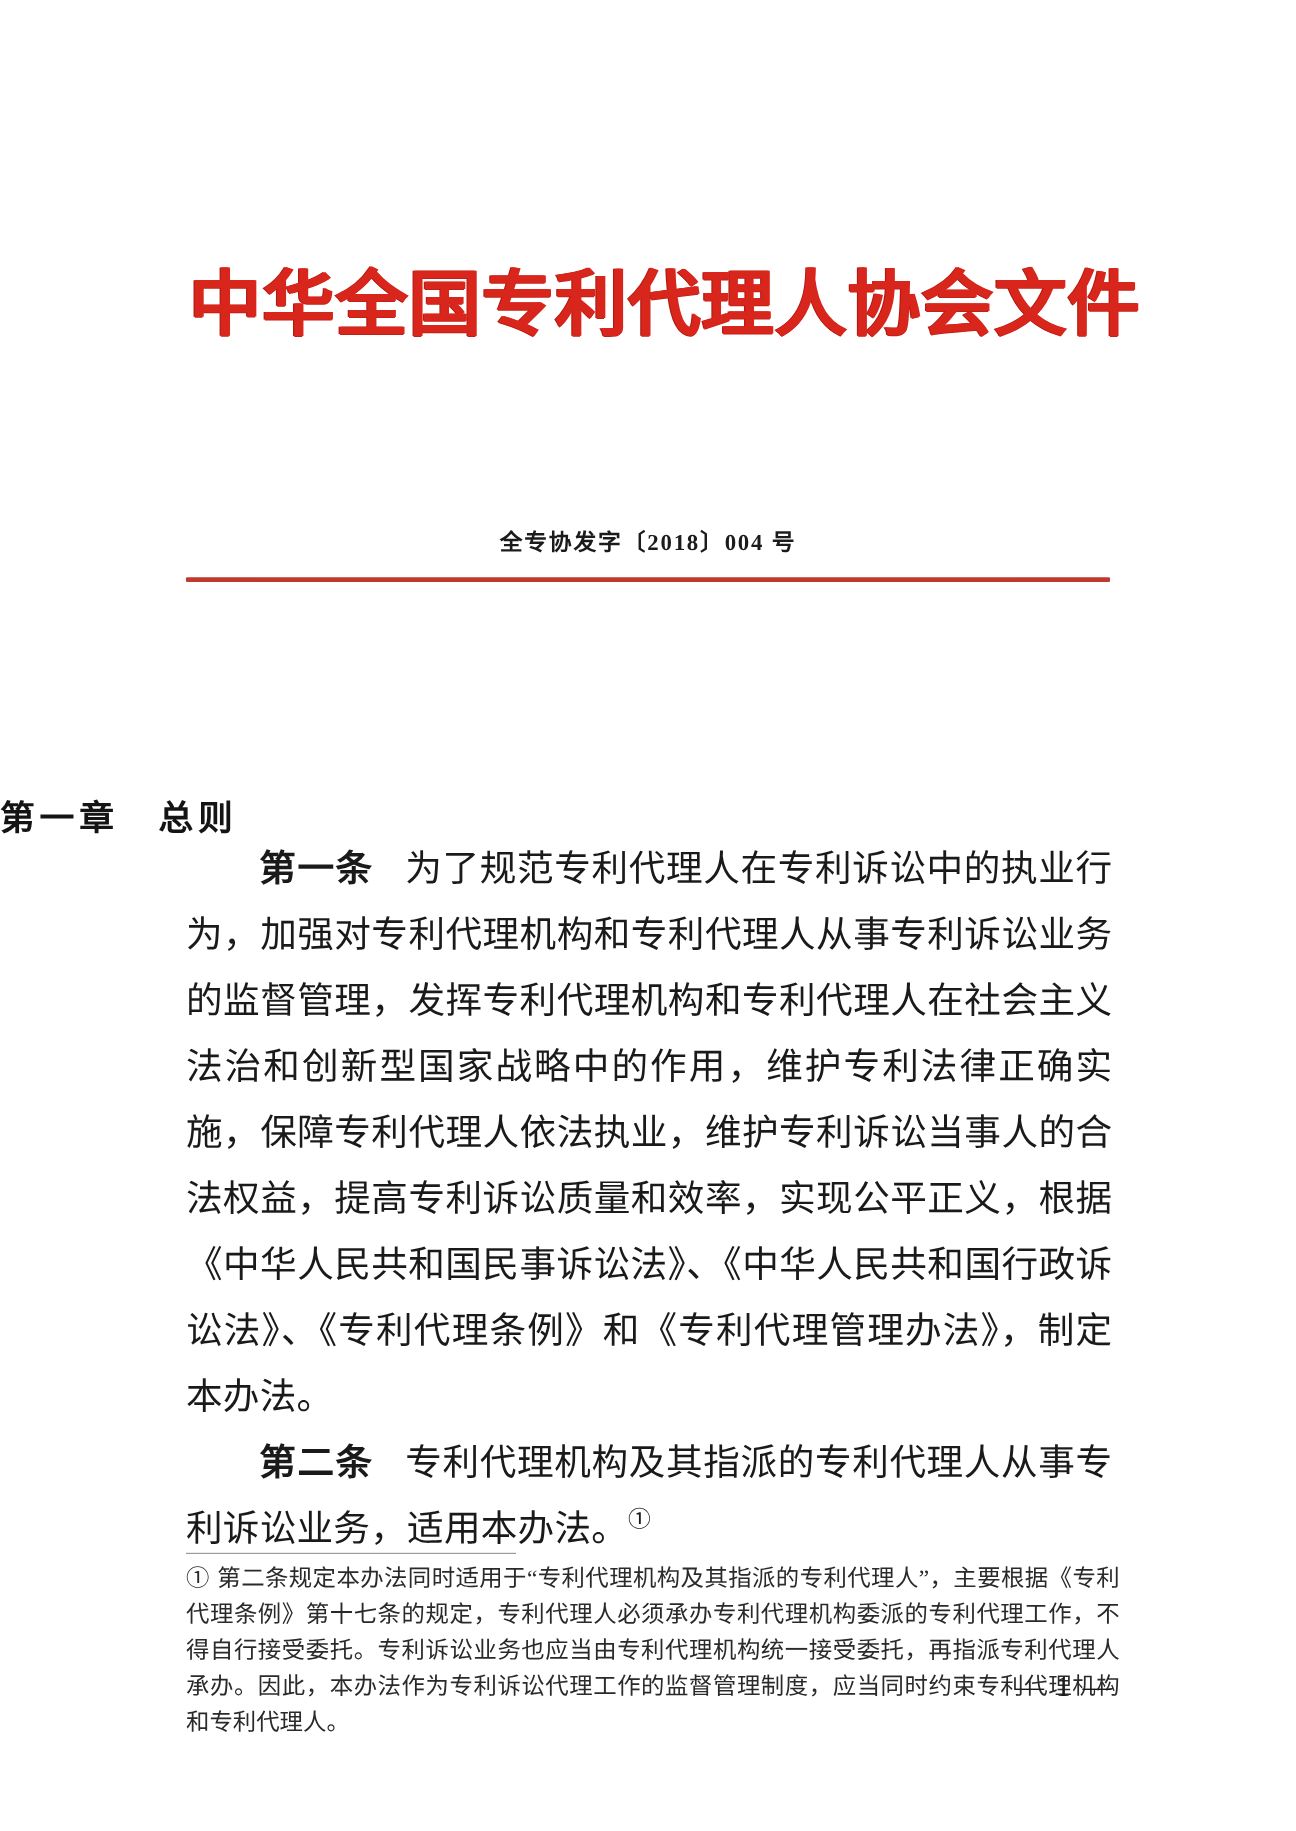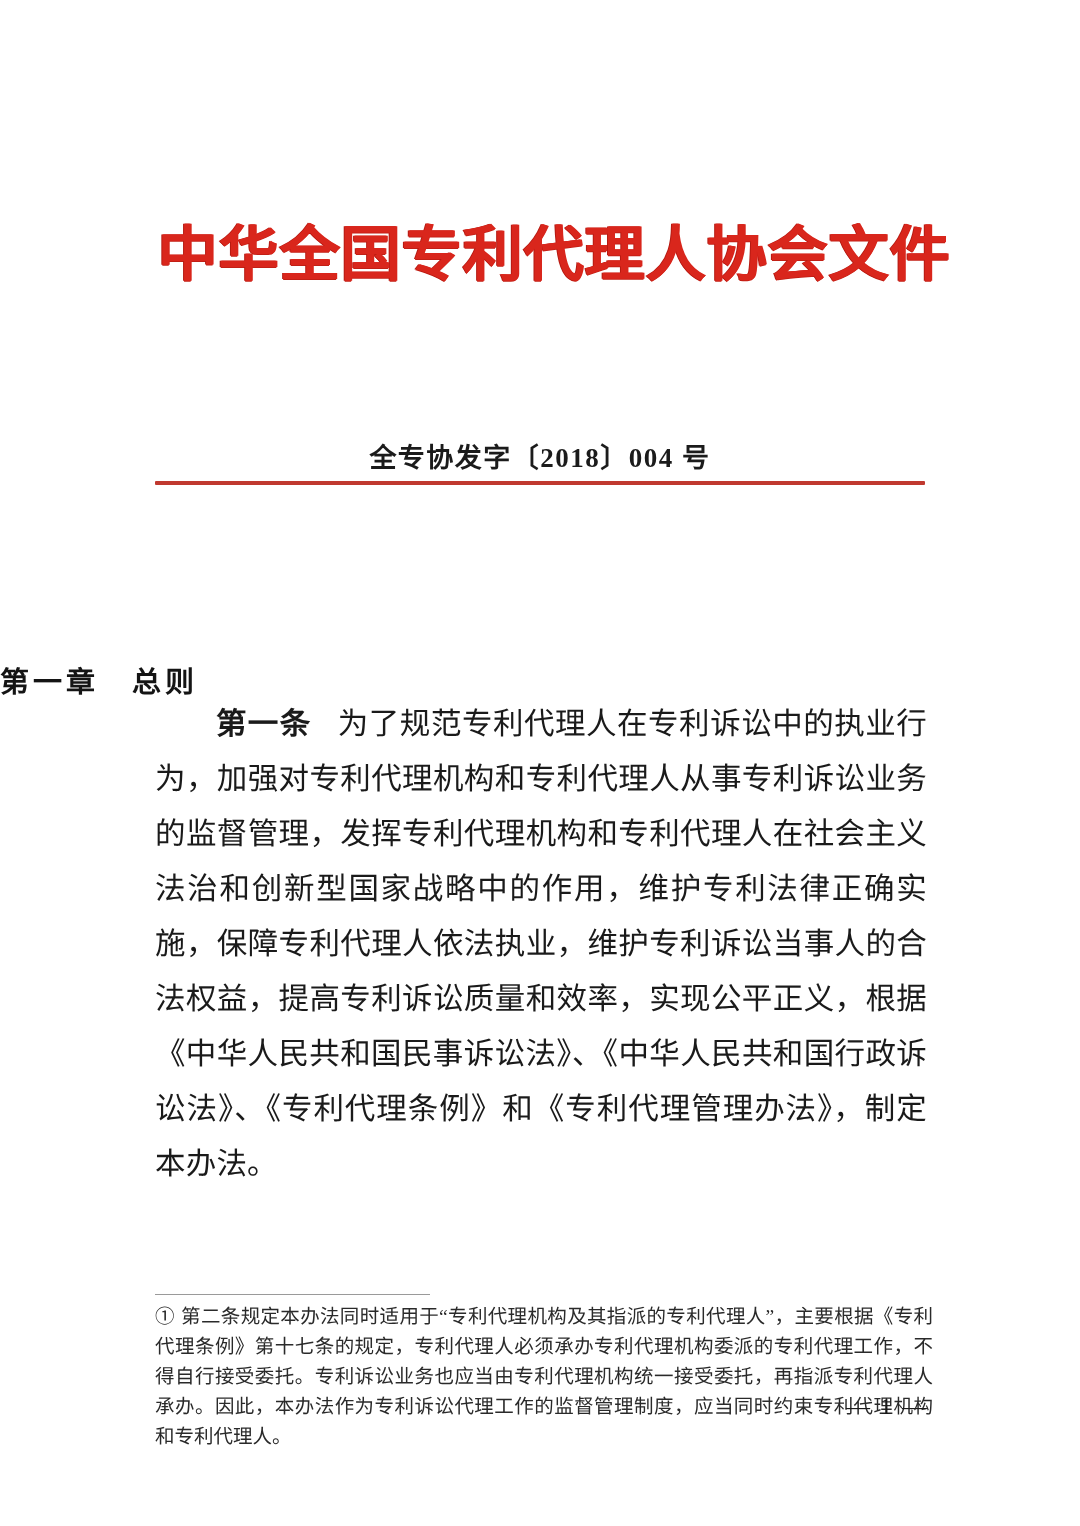"全专协发字〔2018〕004 号" .doc-number { font-size: 27px -> 19px }
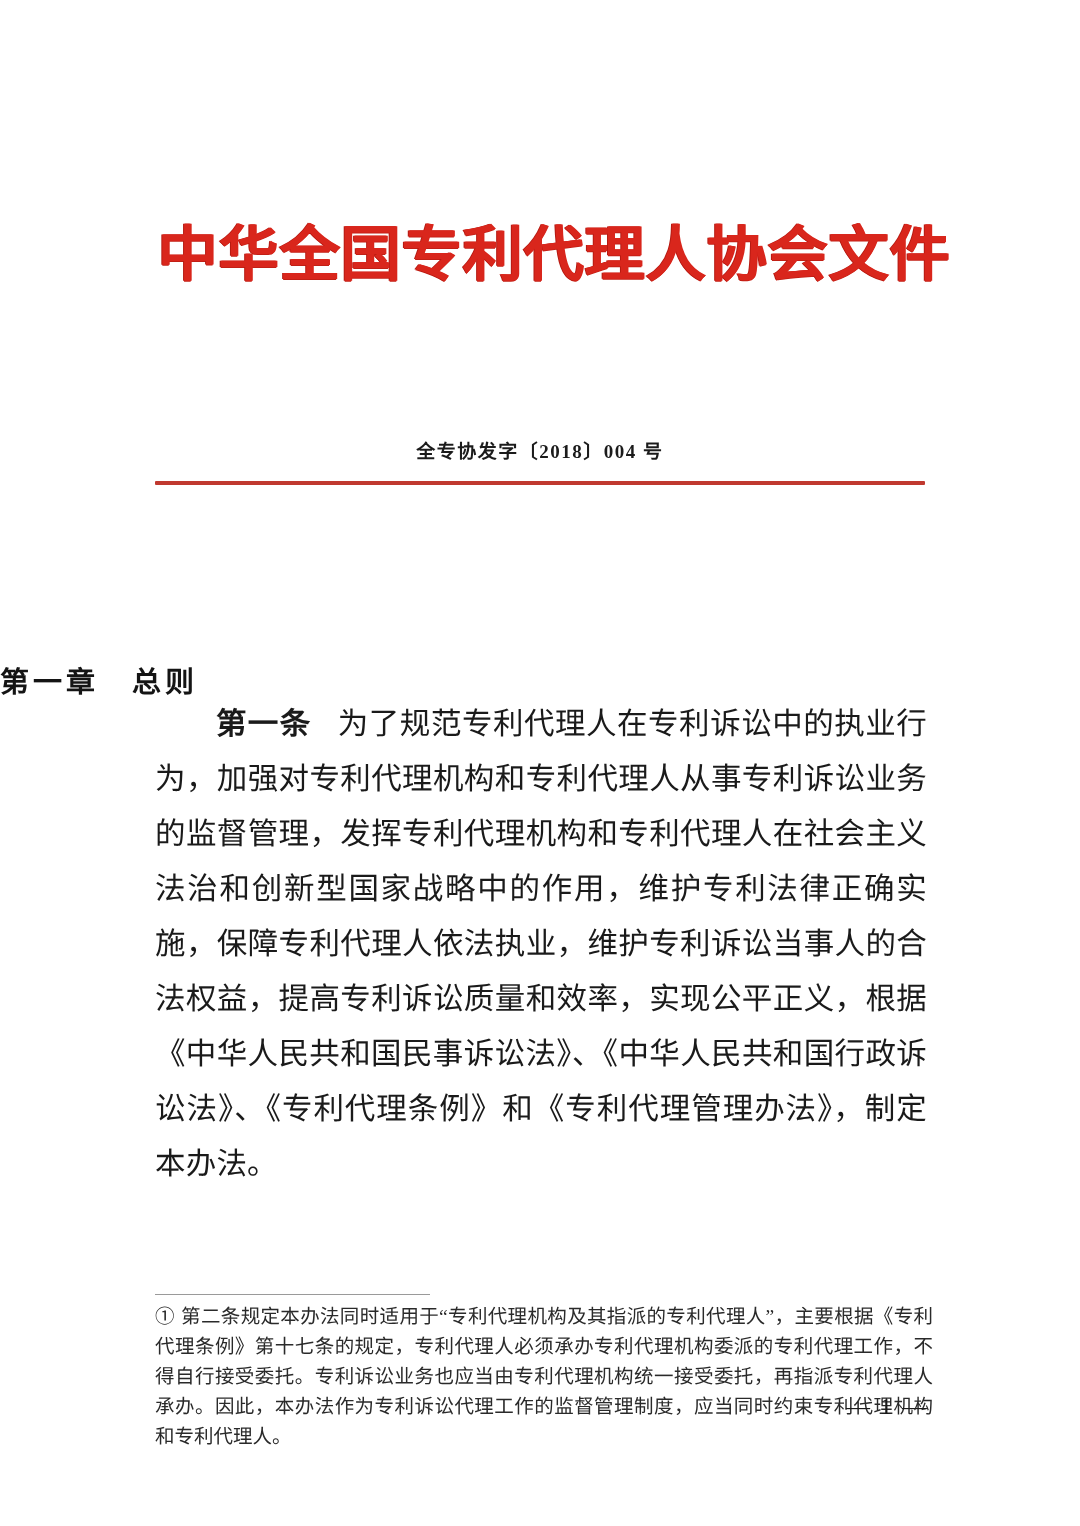"第二条 专利代理机构及其指派的专利代理人从事专利诉讼业务，适用本办法。①" p.article { html: none -> <p> <span>第二条</span><span></span><span>专利代理机构及其指派的专利代理人从事专利诉讼业务，适用本办法。</span><span>①</span> </p> }
